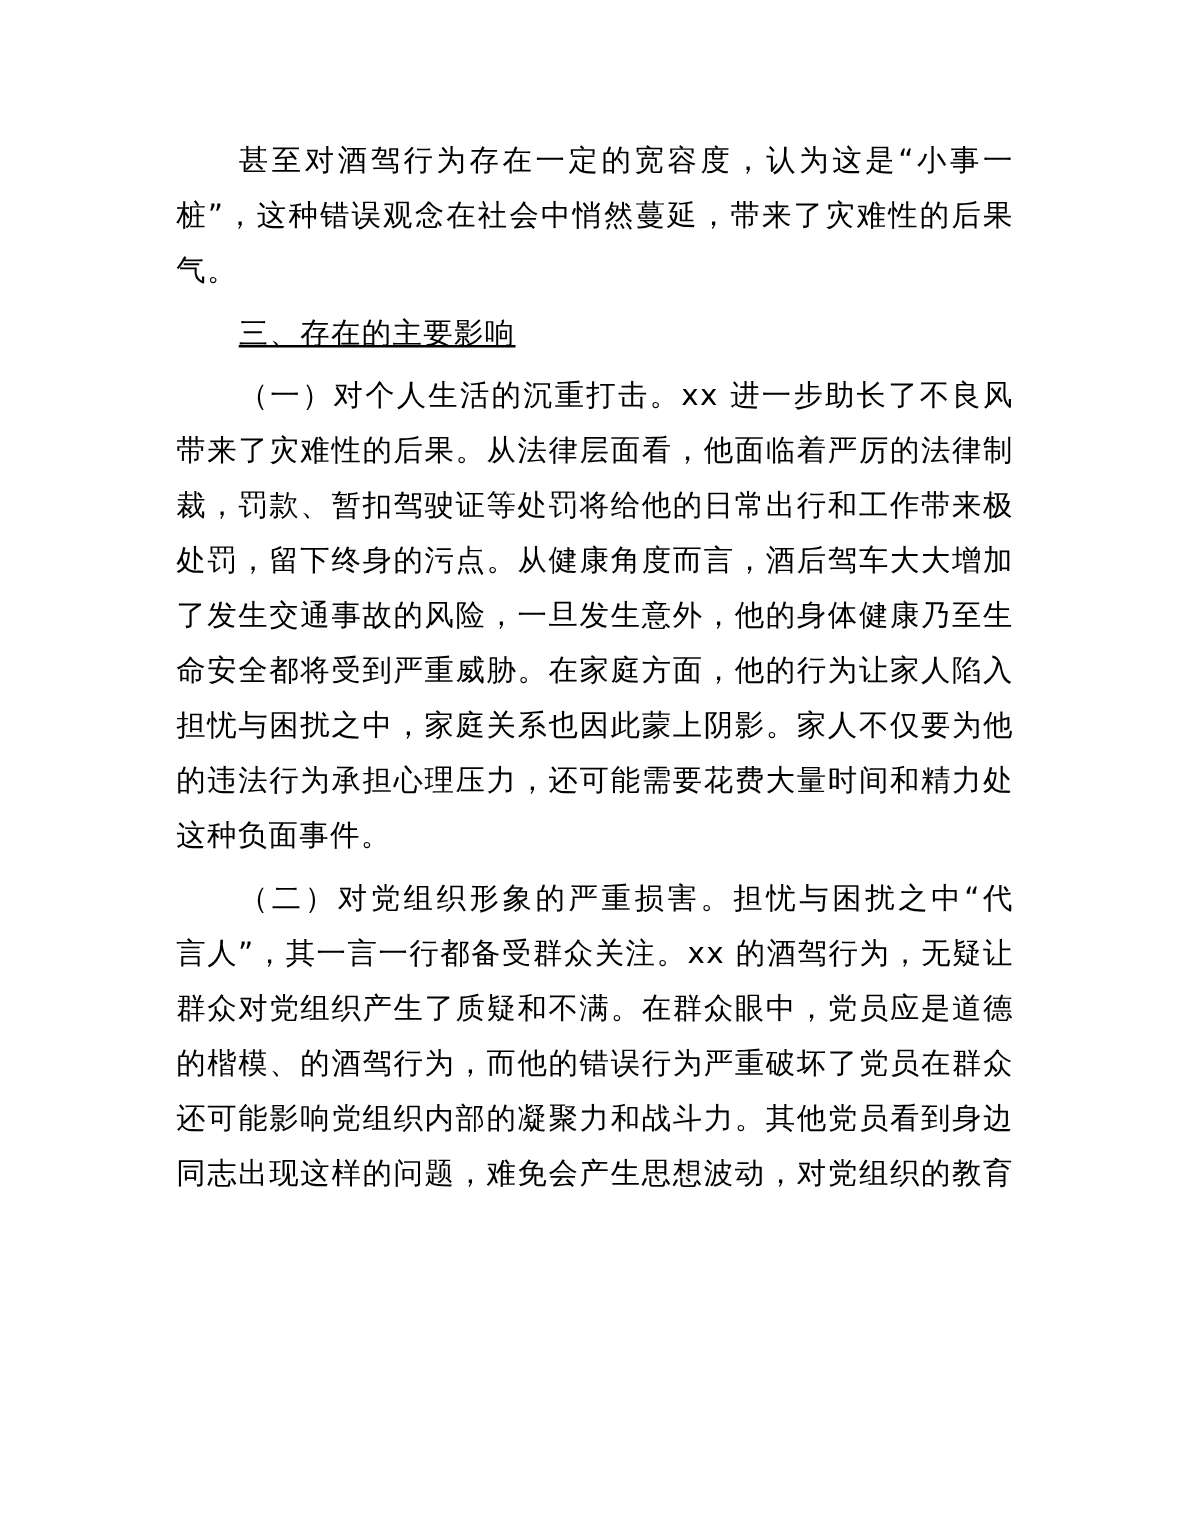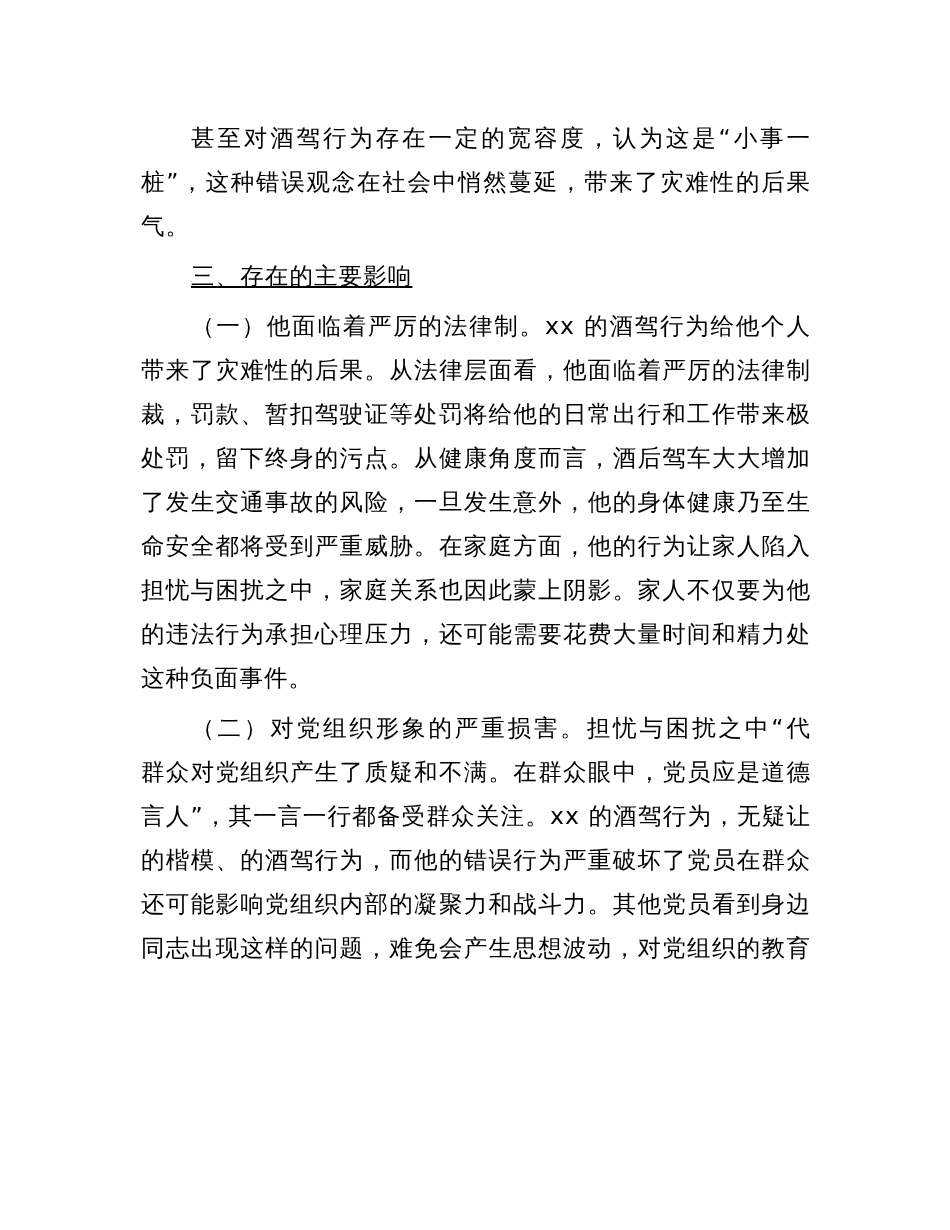"甚至对酒驾行为存在一定的宽容度，认为这是“小事一" .content { top: 122px -> 112px }
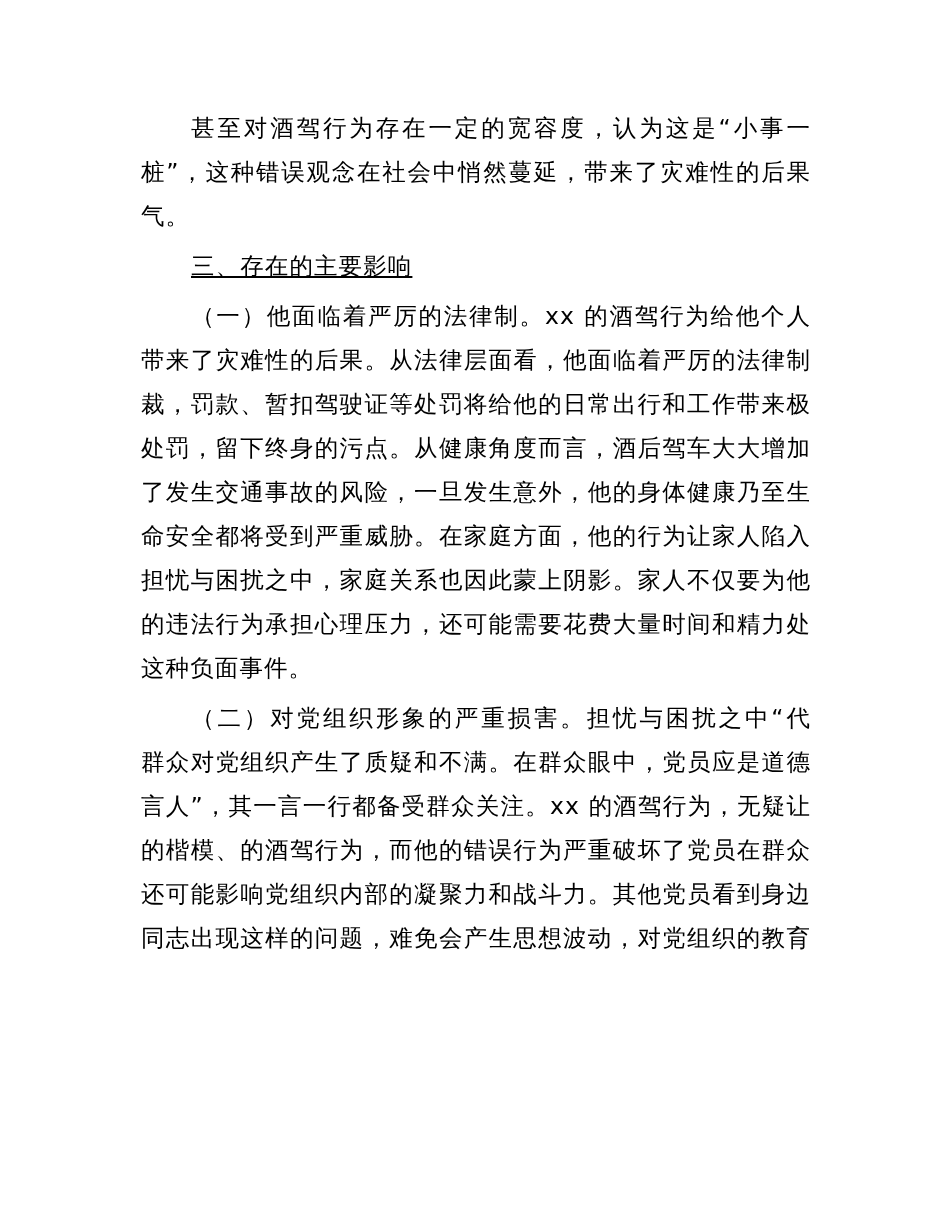"（一）他面临着严厉的法律制。xx 的酒驾行为给他个人" span.line { text: 他面临着严厉的法律制。xx 的酒驾行为给他个人 -> 对个人生活的沉重打击。xx 进一步助长了不良风 }
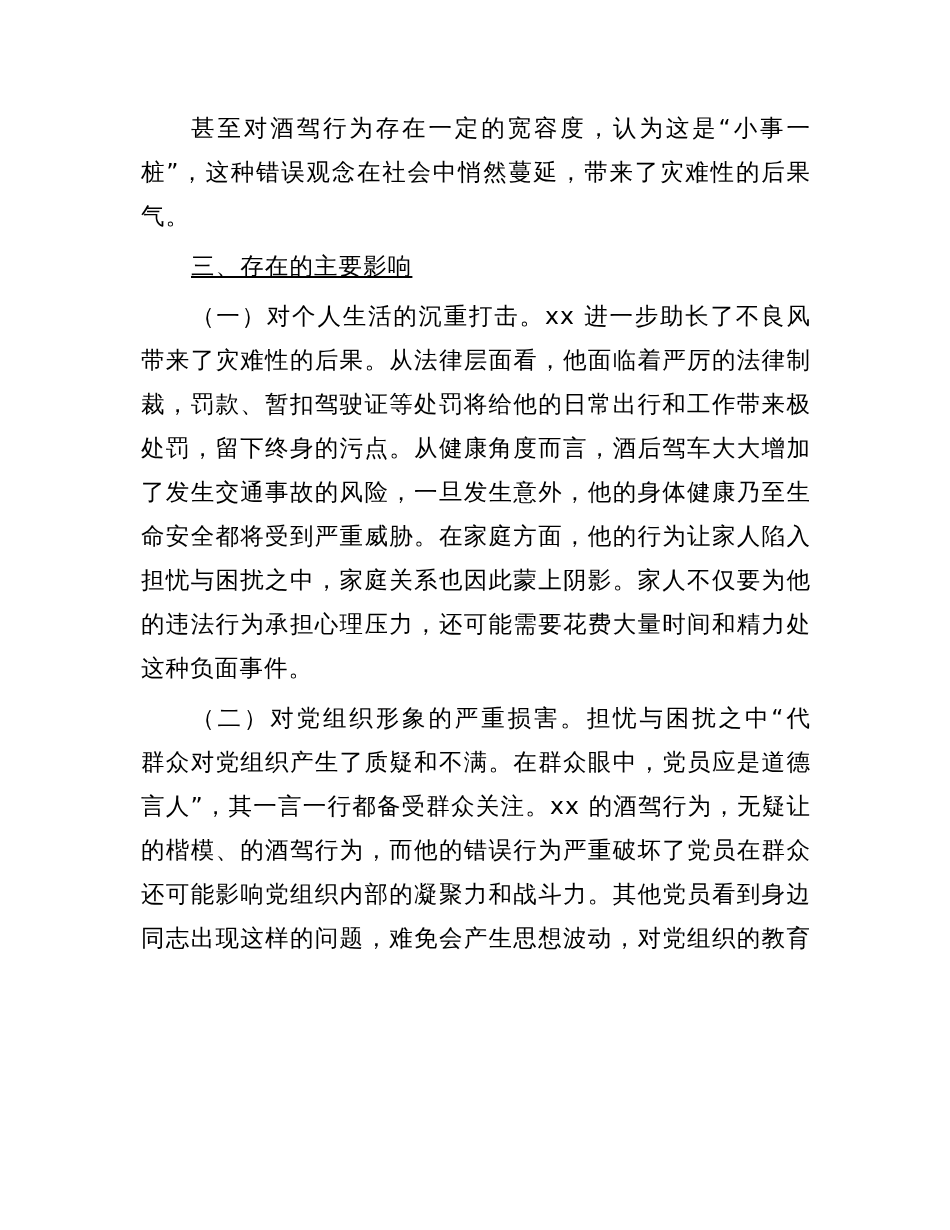"群众对党组织产生了质疑和不满。在群众眼中，党员应是道德" span.line { order: before "言人”，其一言一行都备受群众关注。xx 的酒驾行为，无疑让" -> after "言人”，其一言一行都备受群众关注。xx 的酒驾行为，无疑让" }
